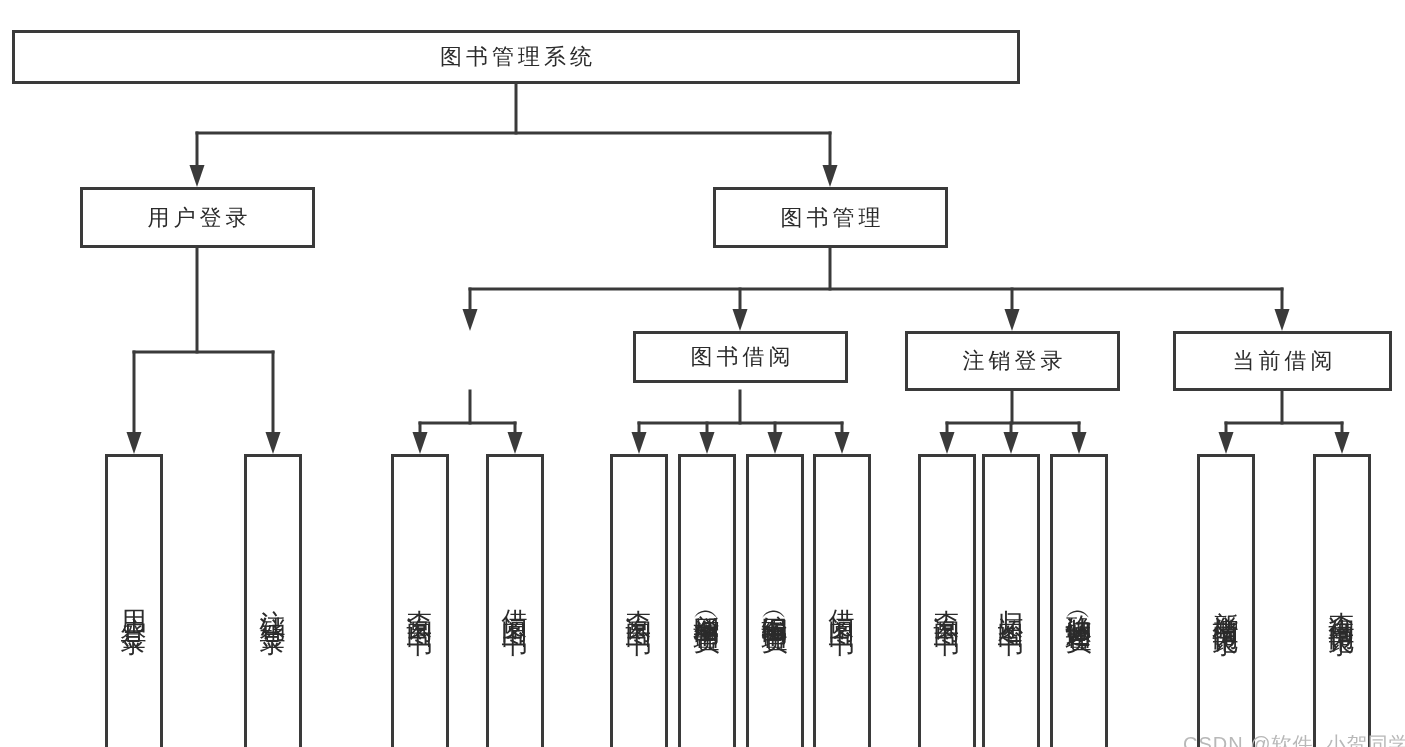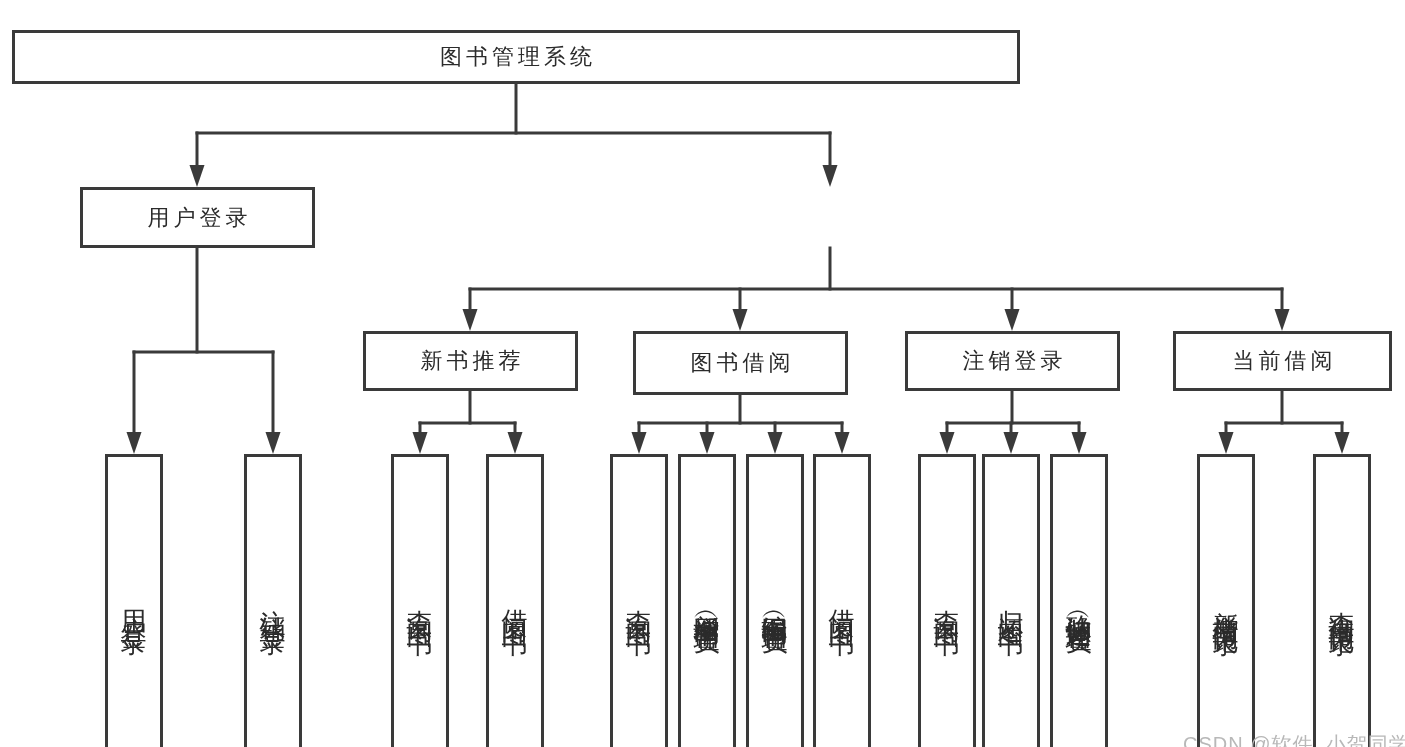"图书管理" div.hbox { html: none -> <div> <span>图书管理</span> </div> }
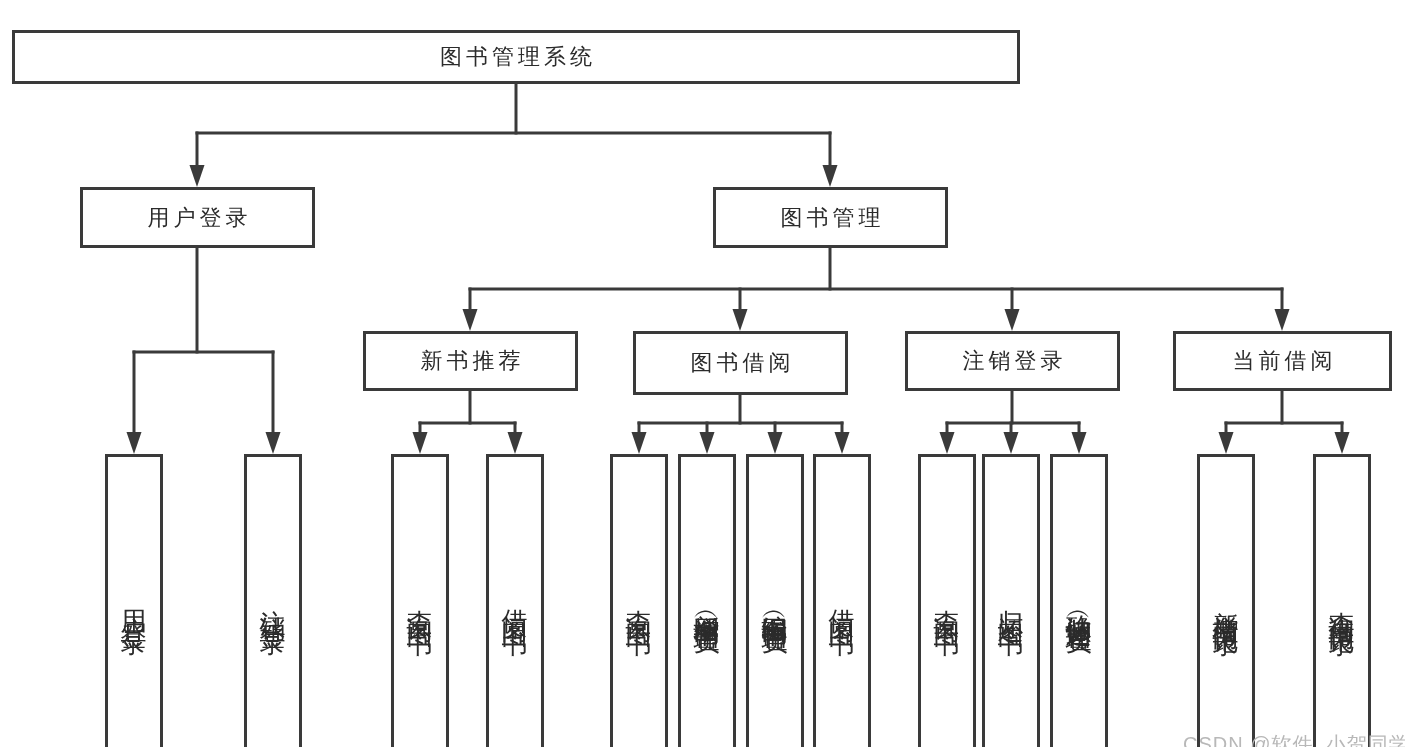"新书推荐" div.hbox { html: <div> <span>新书推荐</span> </div> -> none }
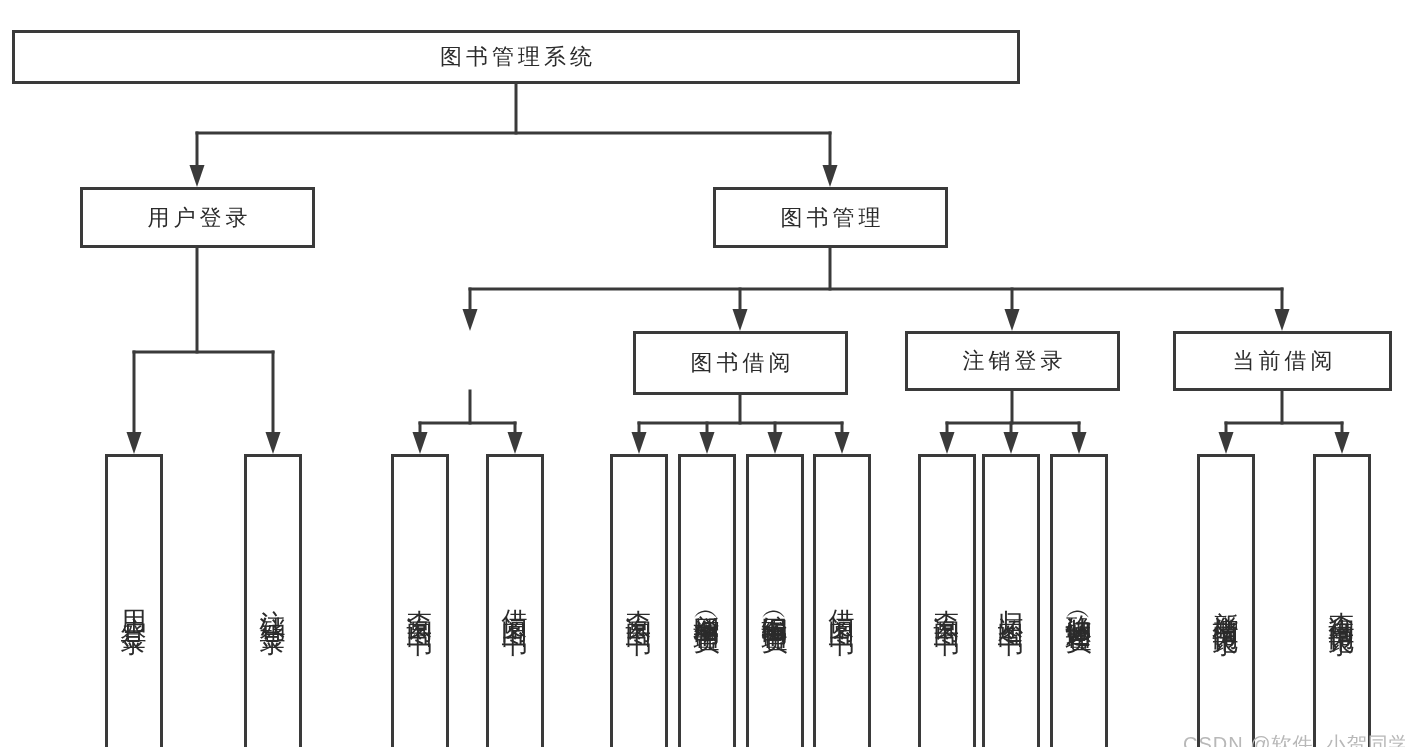"图书借阅" div.hbox { height: 64px -> 52px }
